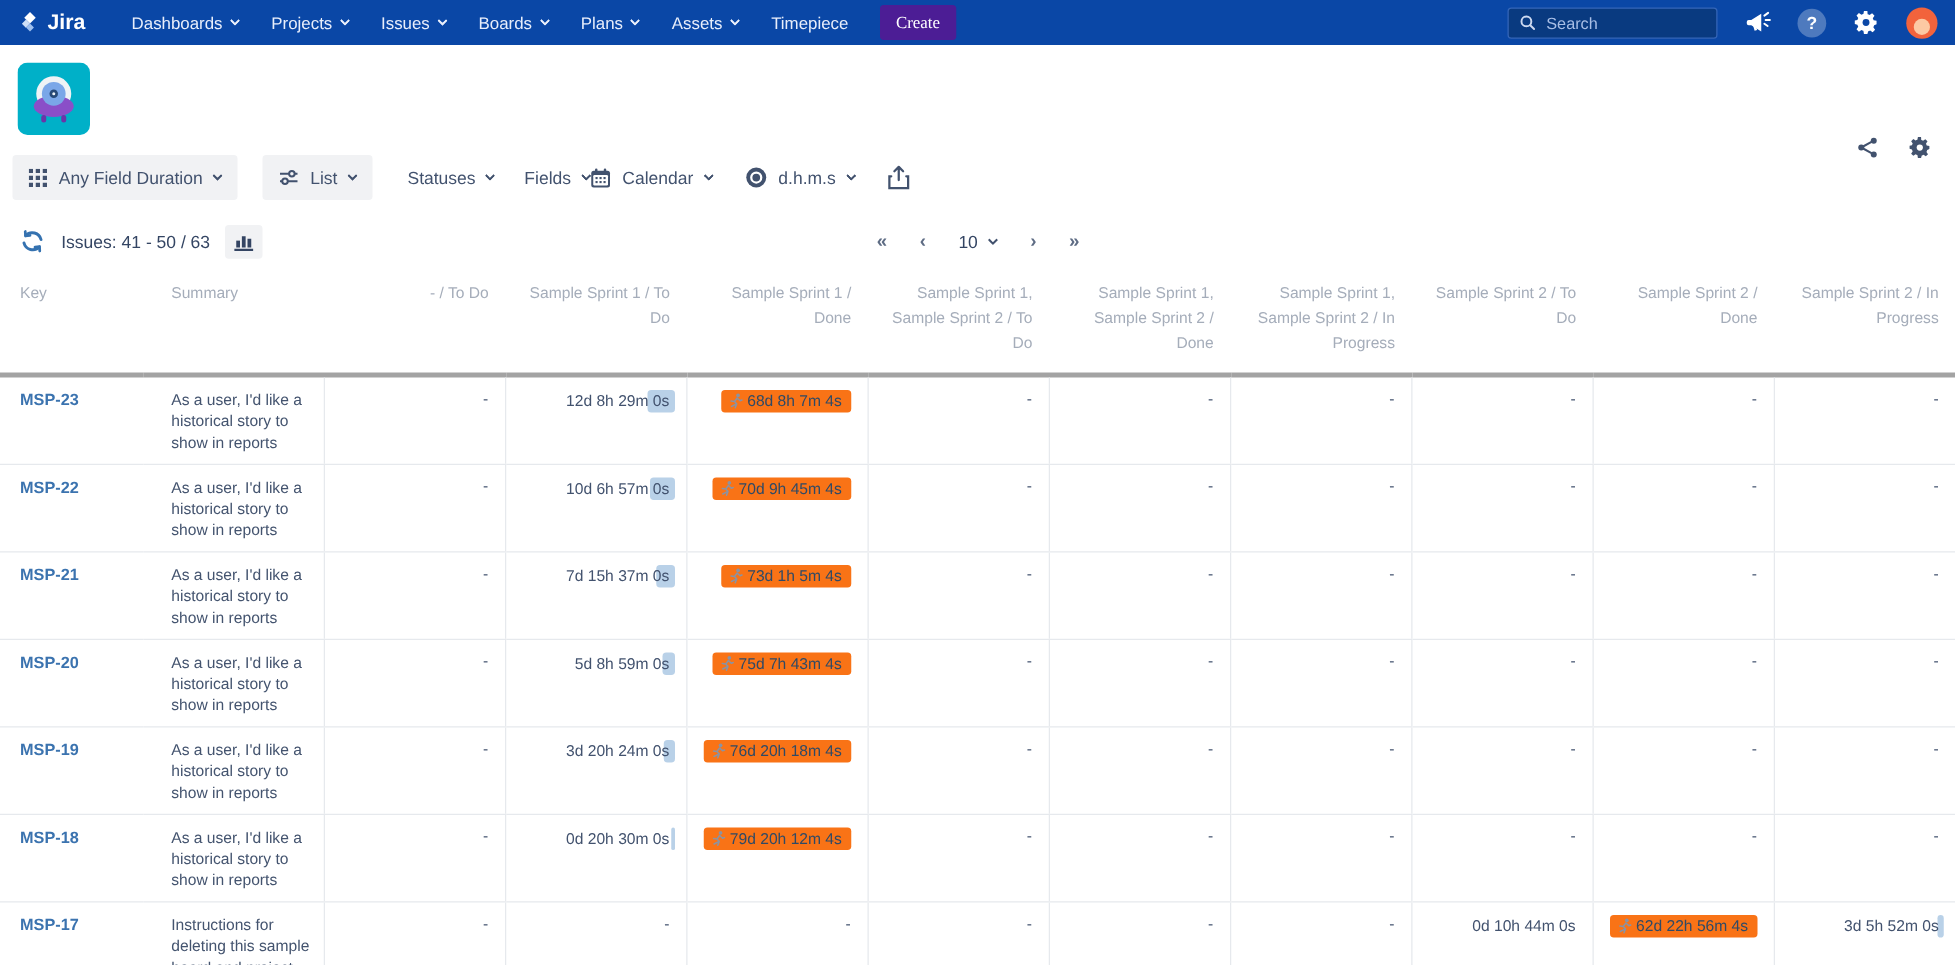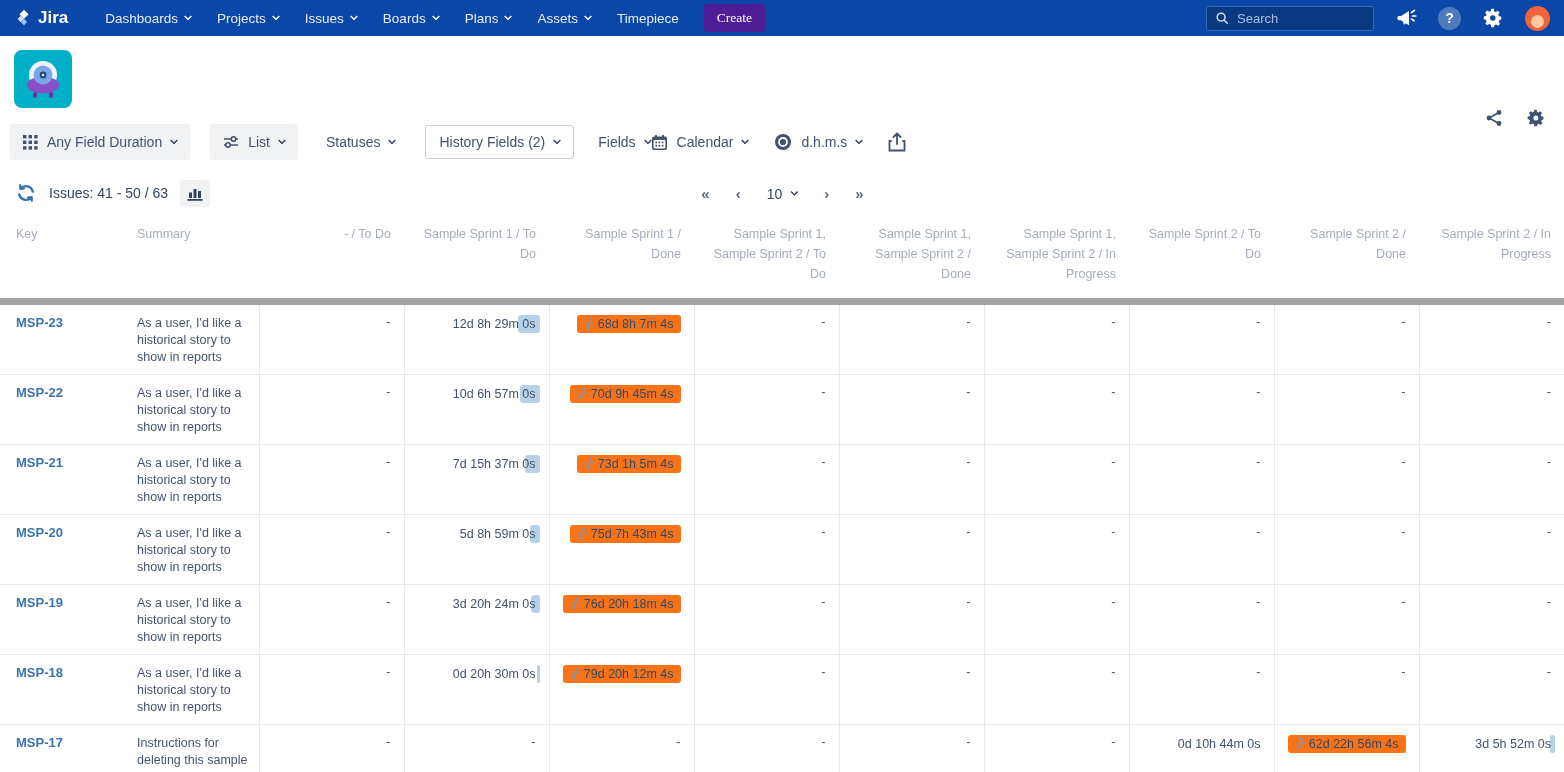"History Fields (2)" div.tbtn { html: <div> <span>History Fields (2)</span> <span></span> </div> -> none }
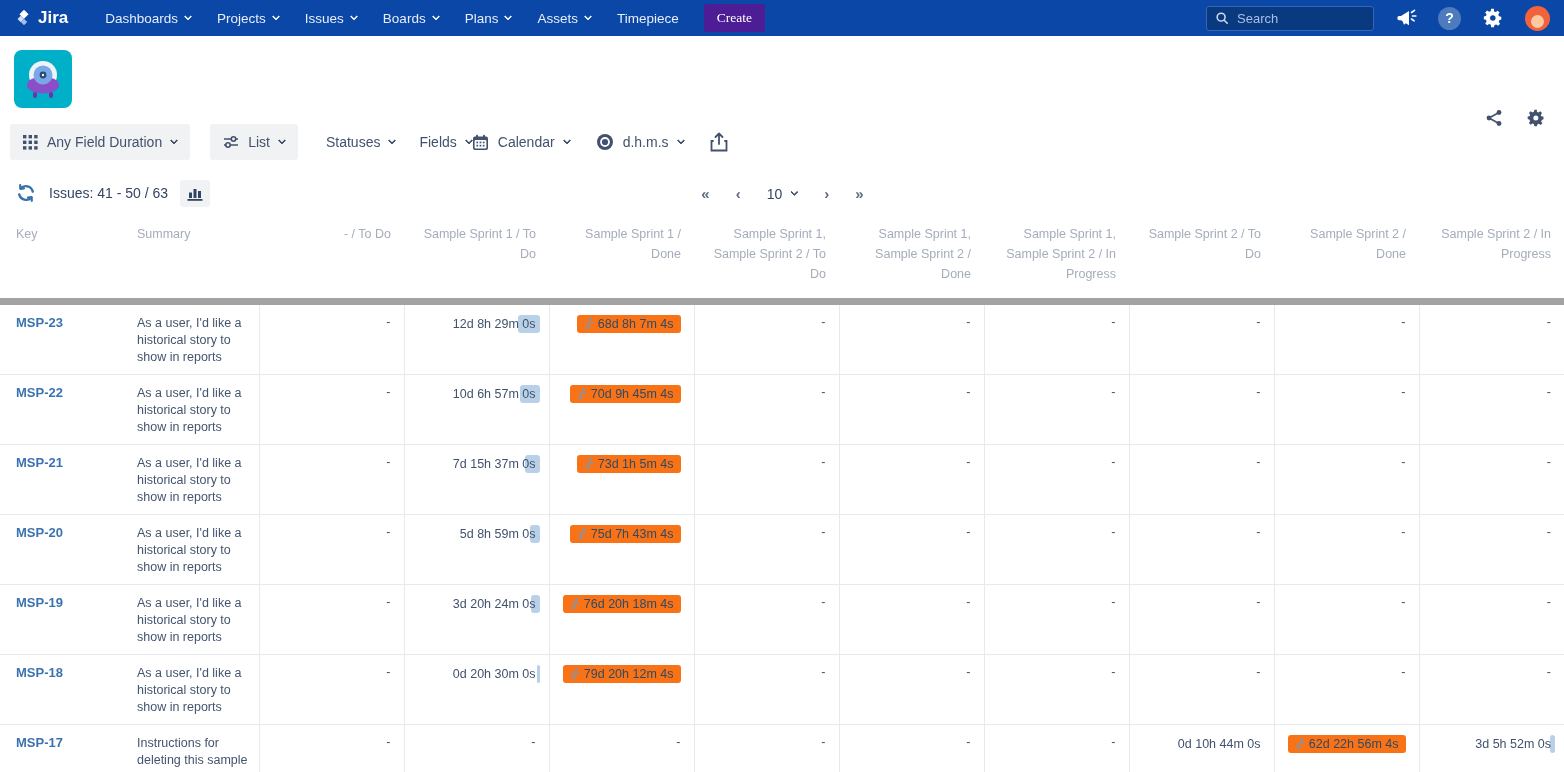"Key" th { border-bottom: 7px solid #a3a3a3 -> 4px solid #a3a3a3 }
